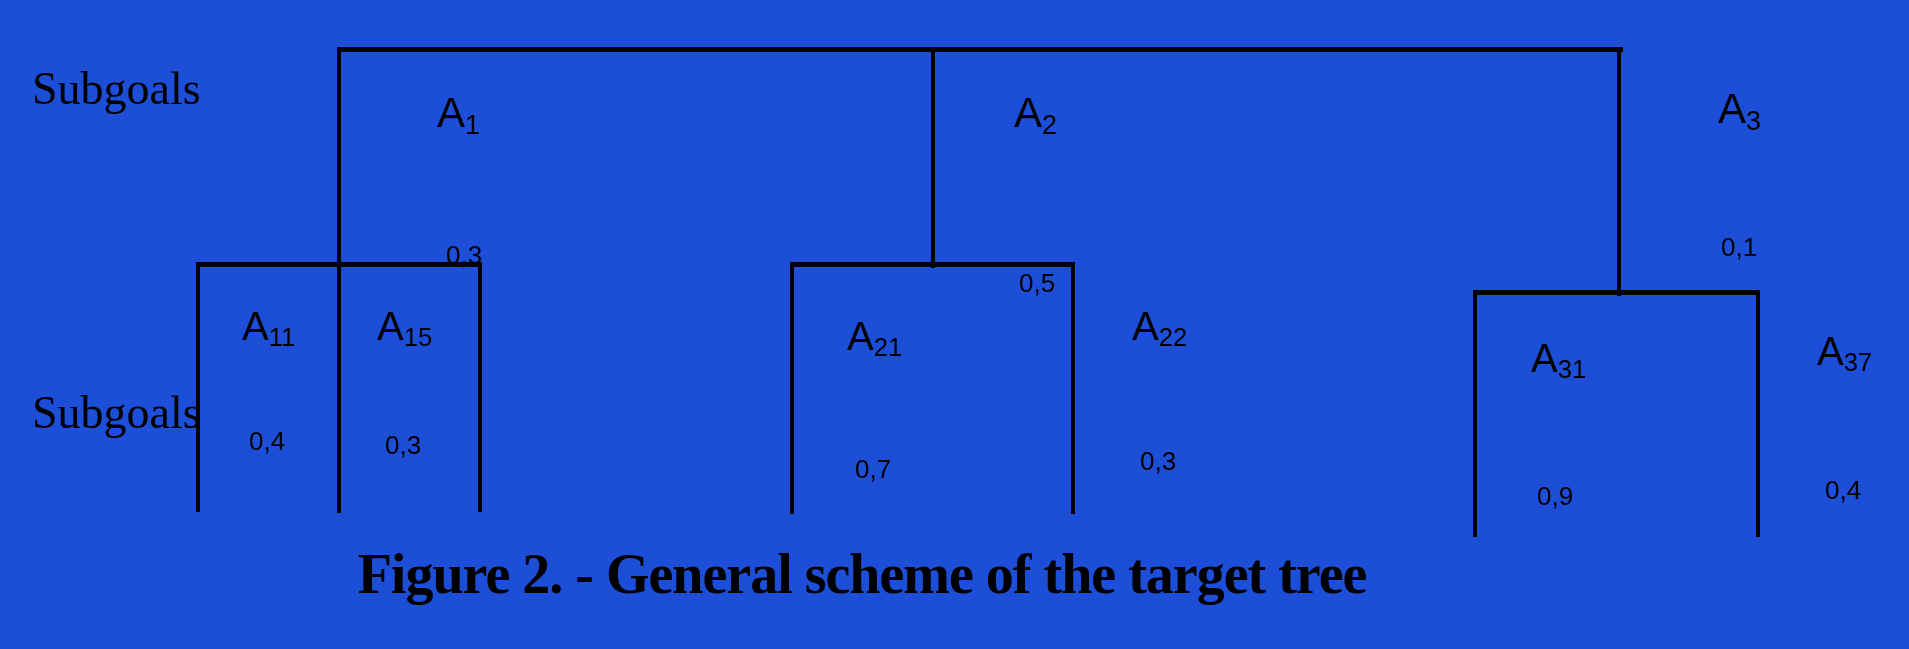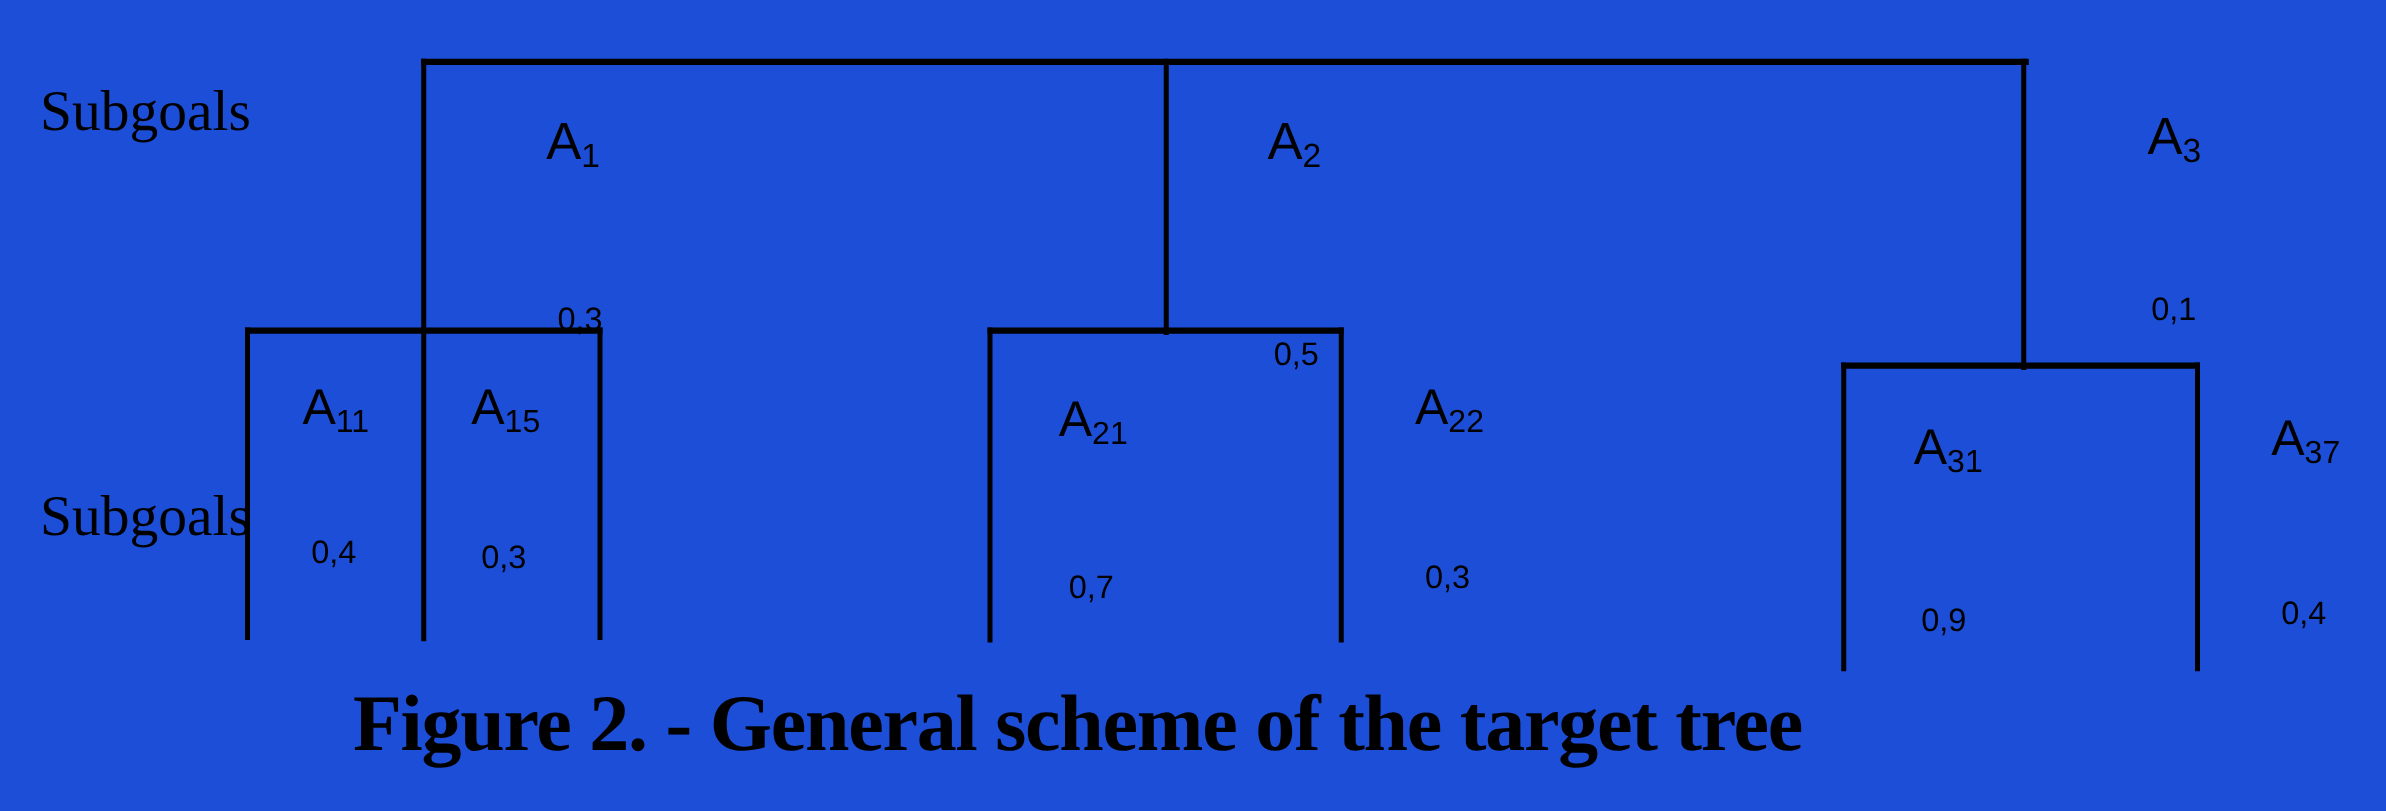"Figure 2. - General scheme" .caption { font-size: 64px -> 56px }
